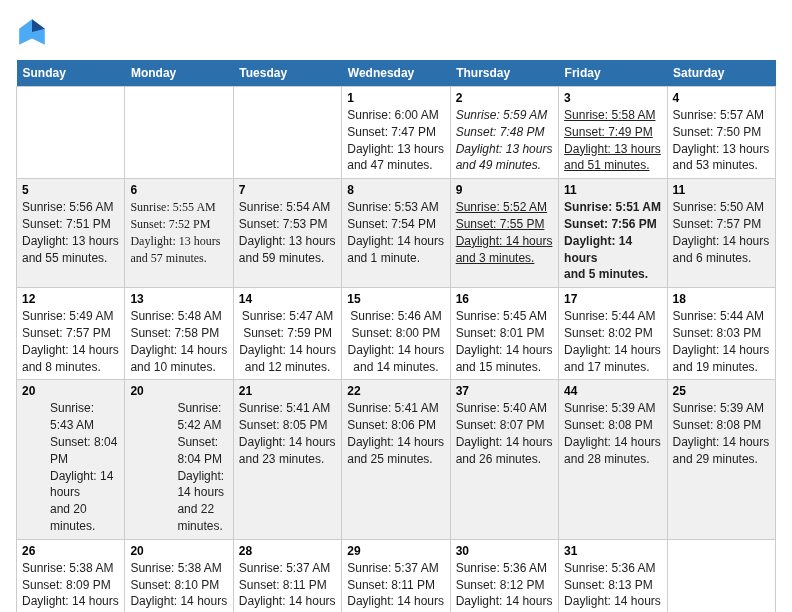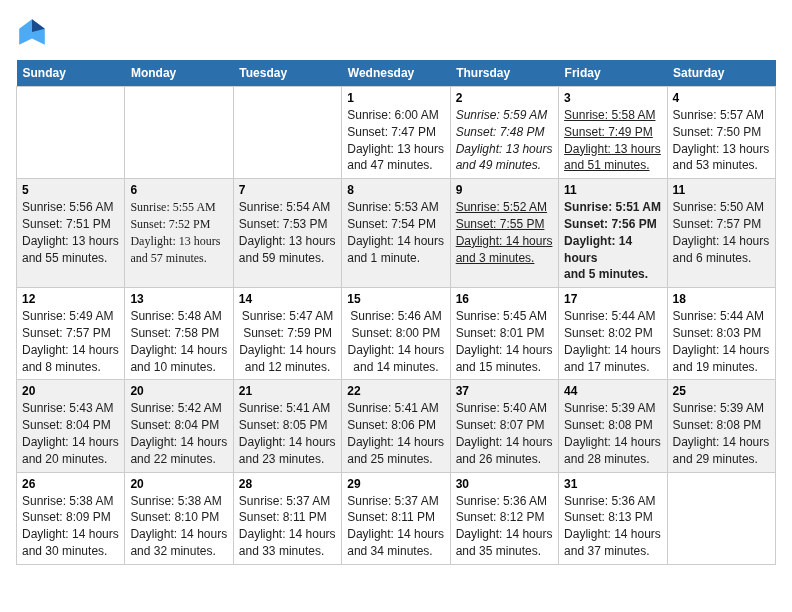"Sunrise: 5:43 AM" div.day-info { margin-left: none -> 28px }
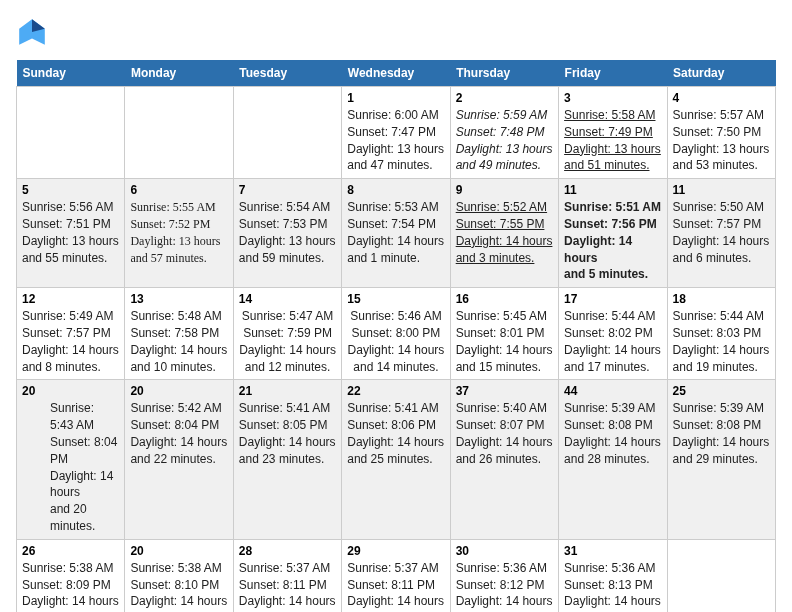"Sunrise: 5:42 AM" div.day-info { margin-left: none -> 47px }
